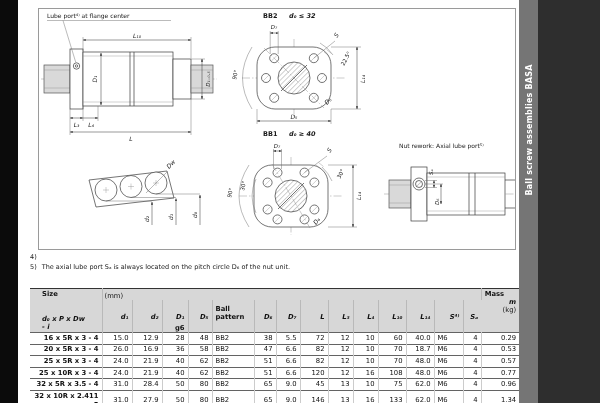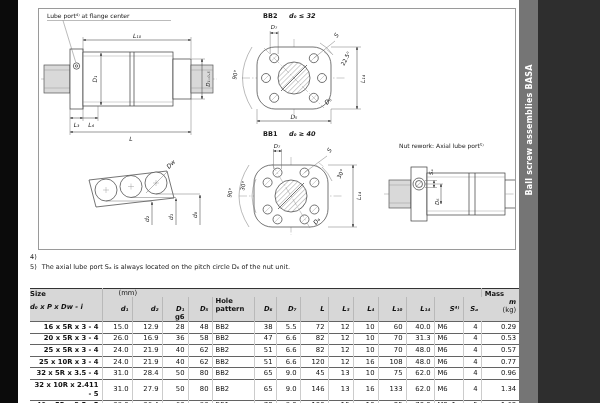"Size" .spec th.size-th { padding: 1px 0 -> 1px 12px }
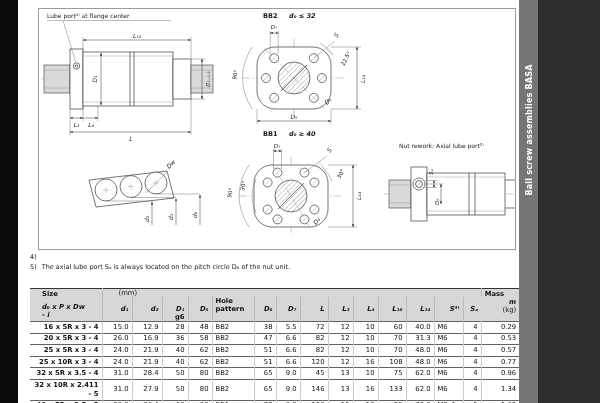"(mm)" .spec th.mm-th { padding: 0 16px -> 0 2px }
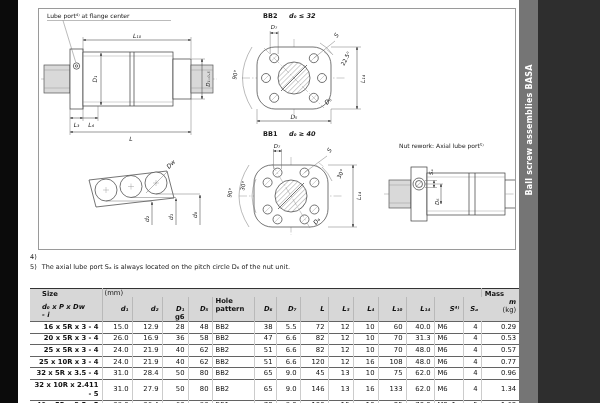"Hole pattern" th.text-col { text: Hole -> Ball }
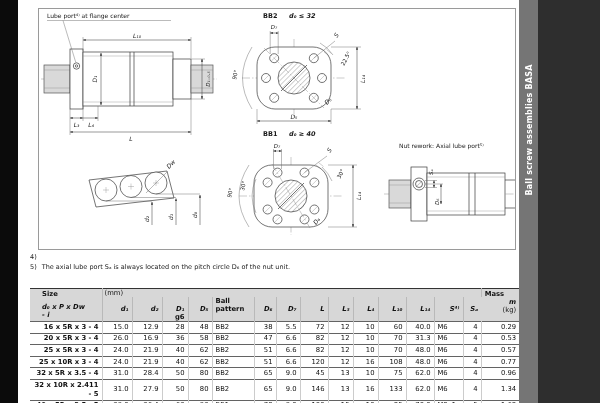"d₀ x P x Dw" .spec th.size-th .bottom { margin-top: 5px -> 17px }
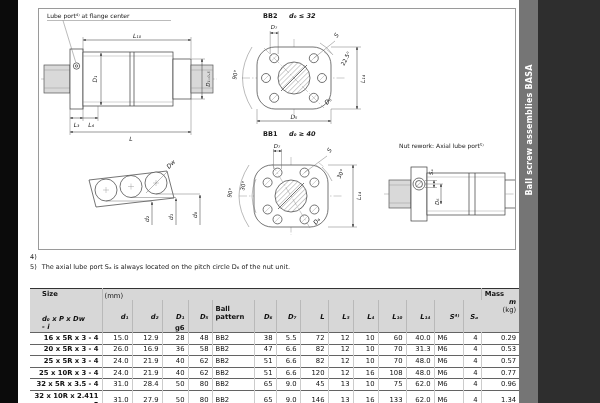"31.3" td.num-col { text: 31.3 -> 18.7 }
